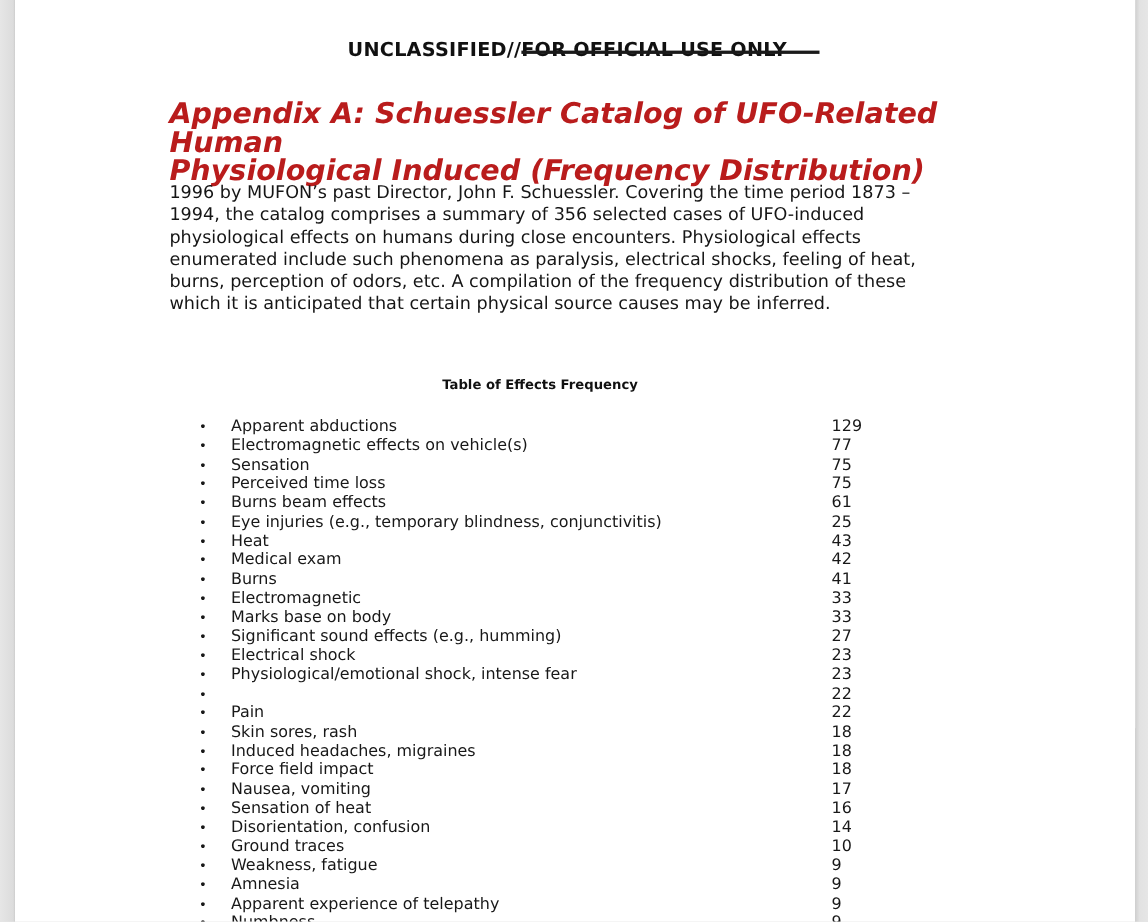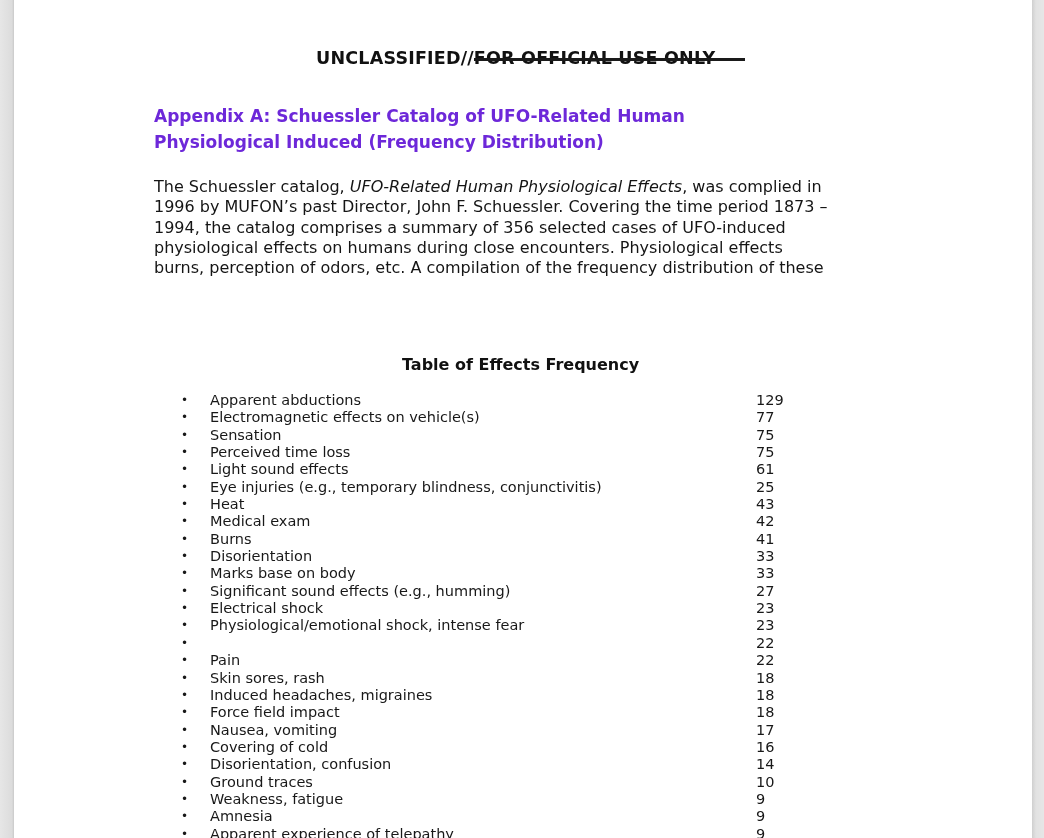"UNCLASSIFIED//FOR OFFICIAL USE ONLY" .page { top: 12px -> 0 }
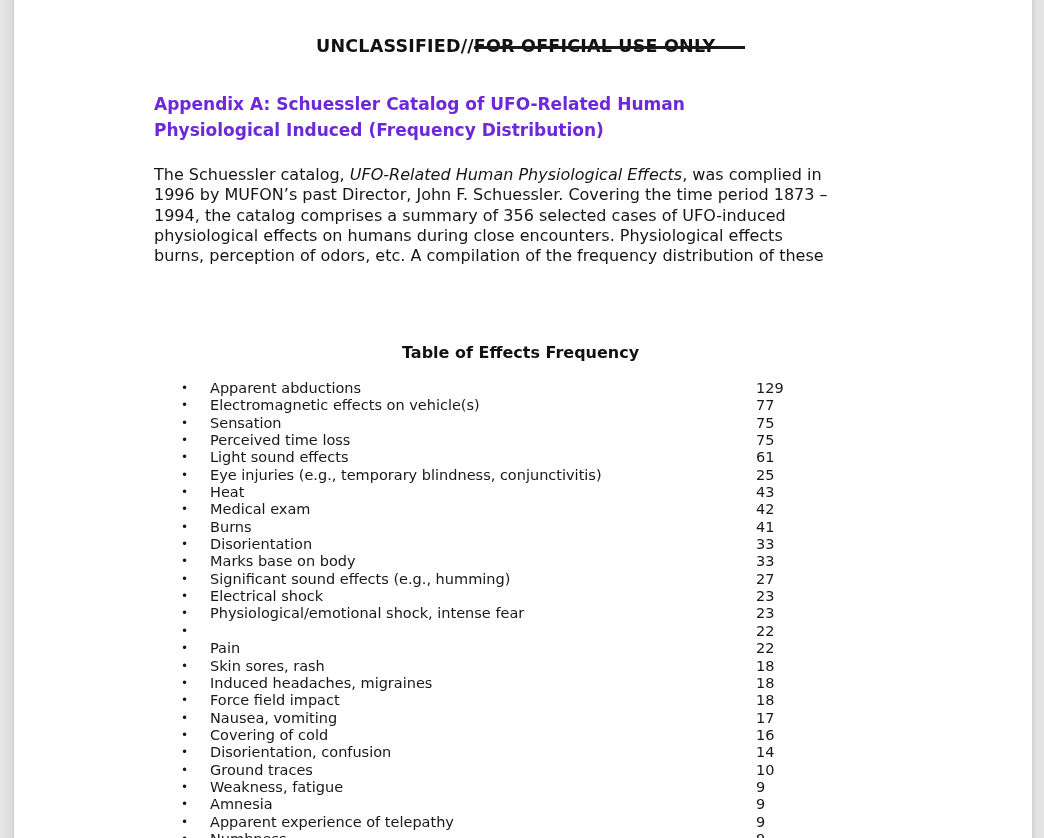"Appendix A: Schuessler Catalog of" .title { color: #6d28d9 -> #b91c1c; font-size: 17px -> 26px; font-style: none -> italic }
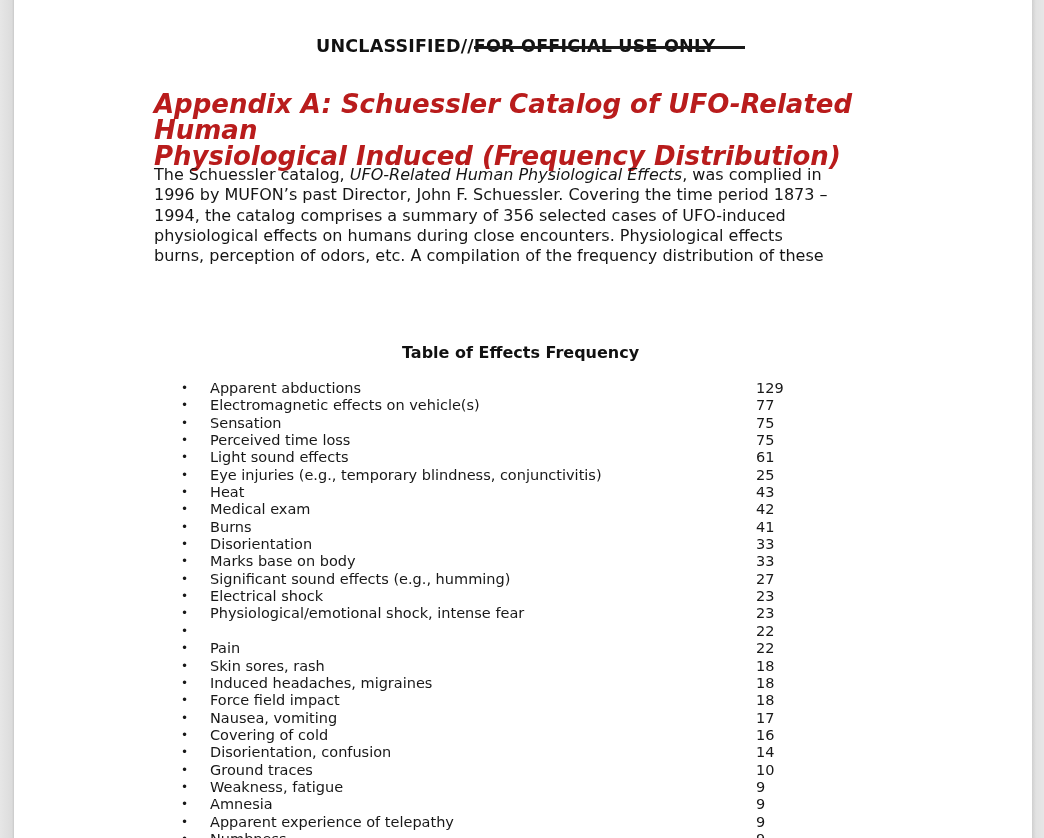"The Schuessler catalog, UFO-Related" span.line { html: <span><span>The Schuessler catalog, </span><em>UFO-Related Human Physiological Effects</em><span>, was complied in</span></span> -> none }
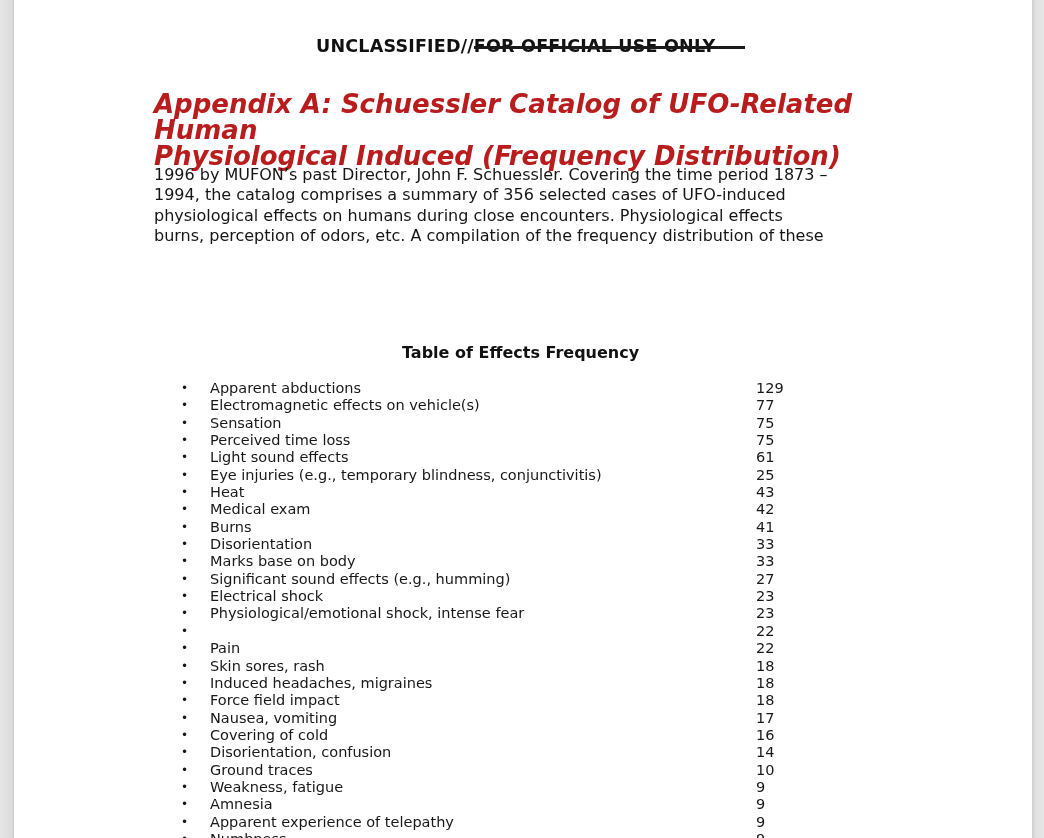"enumerated include such phenomena as" span.line { html: none -> <span>enumerated include such phenomena as paralysis, electrical shocks, feeling of heat,</span> }
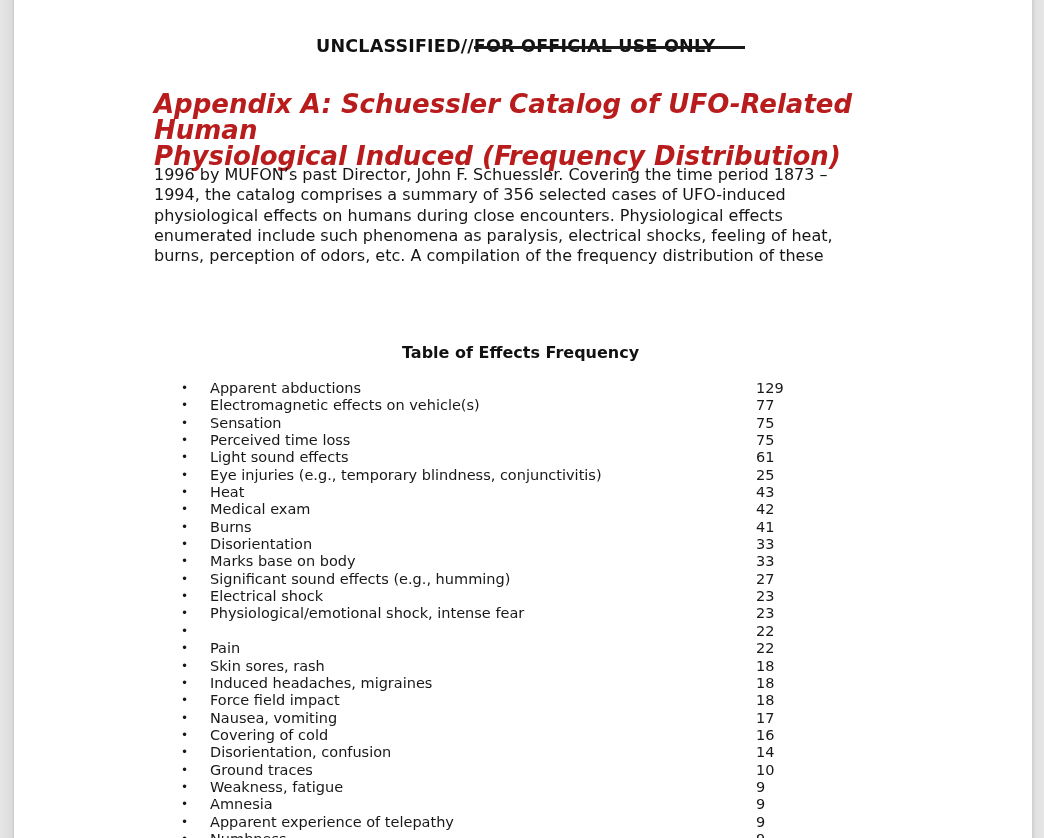"which it is anticipated that" span.line { html: none -> <span>which it is anticipated that certain physical source causes may be inferred.</span> }
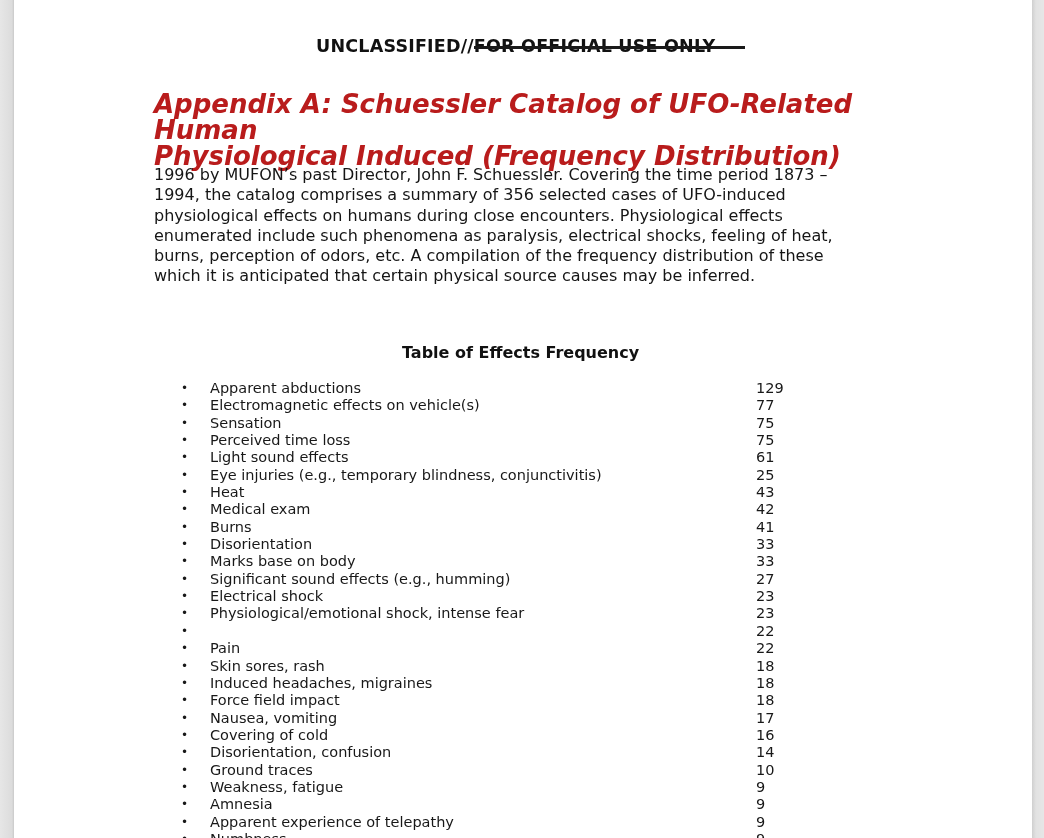"Table of Effects Frequency" .table-title { font-size: 16px -> 12px }
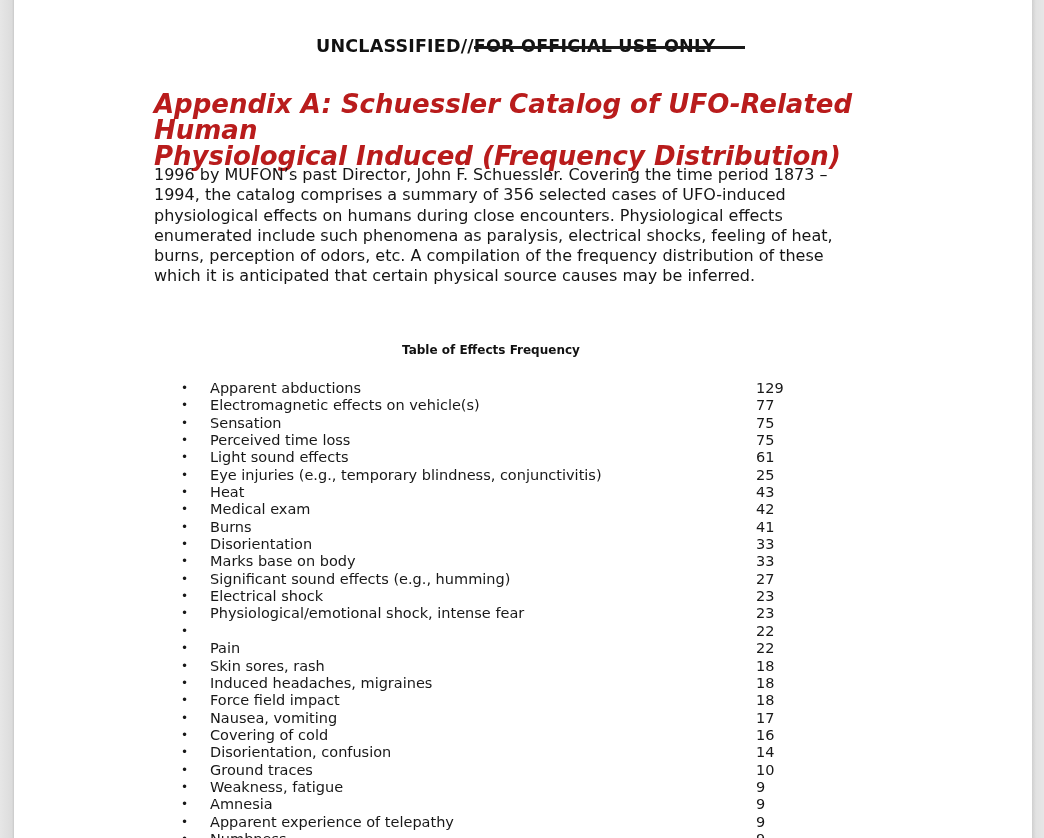"Light sound effects" span.label { text: Light sound -> Burns beam }
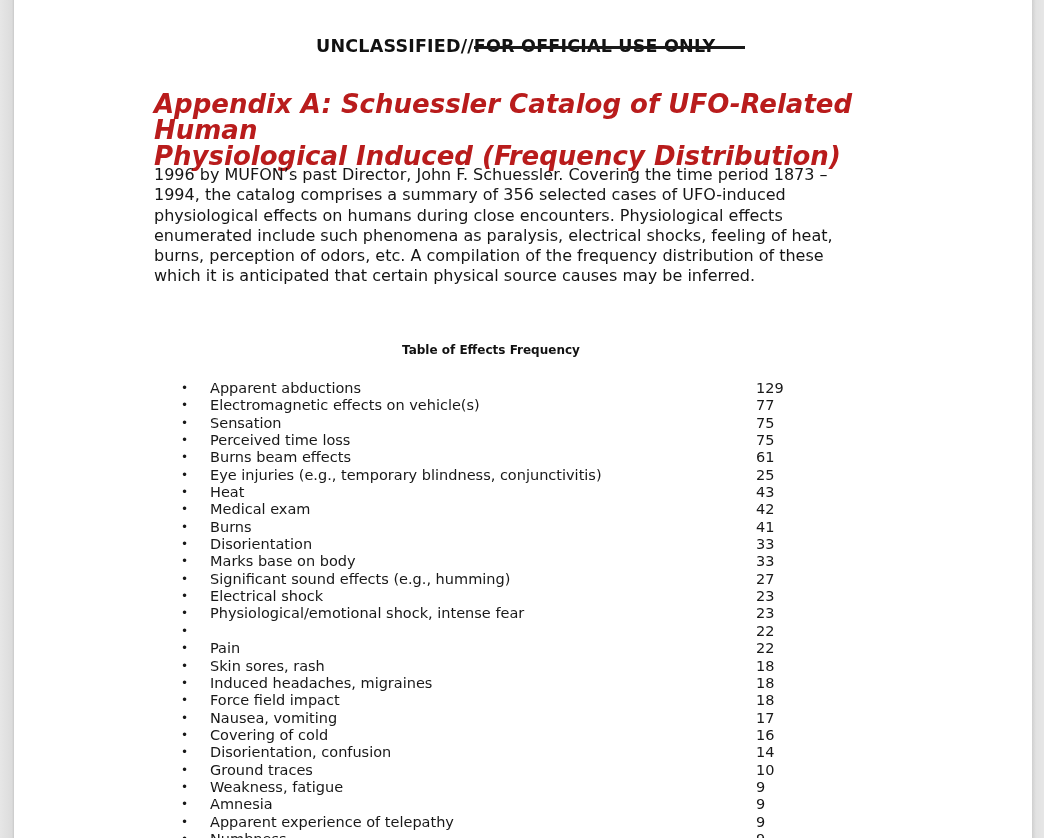"Disorientation" span.label { text: Disorientation -> Electromagnetic }
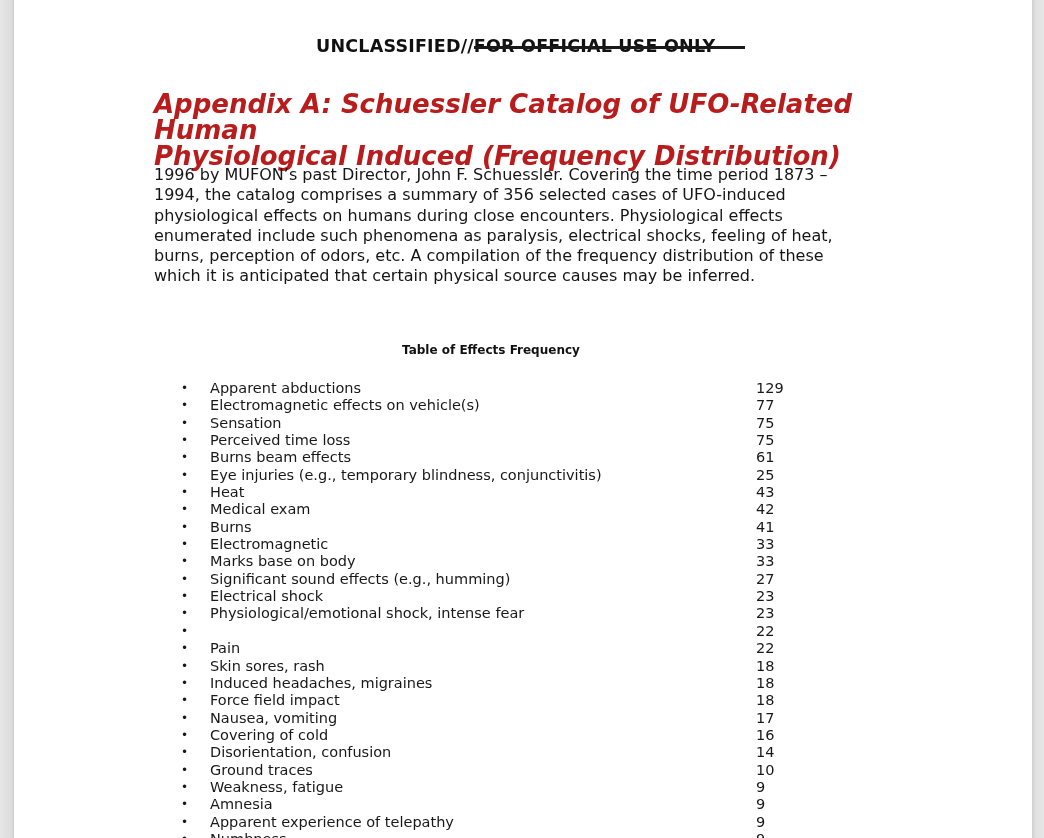"Covering of cold" span.label { text: Covering of cold -> Sensation of heat }
